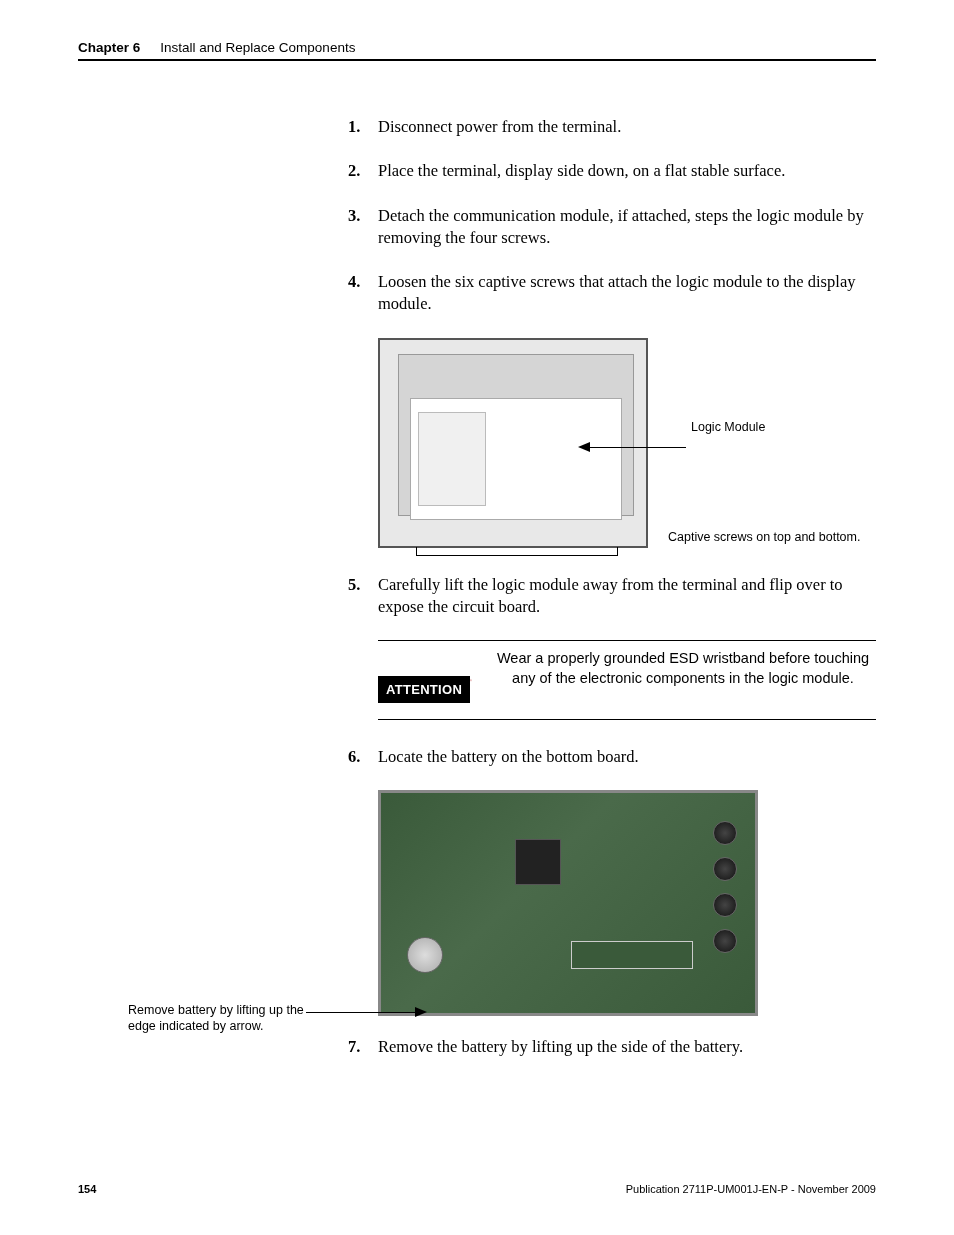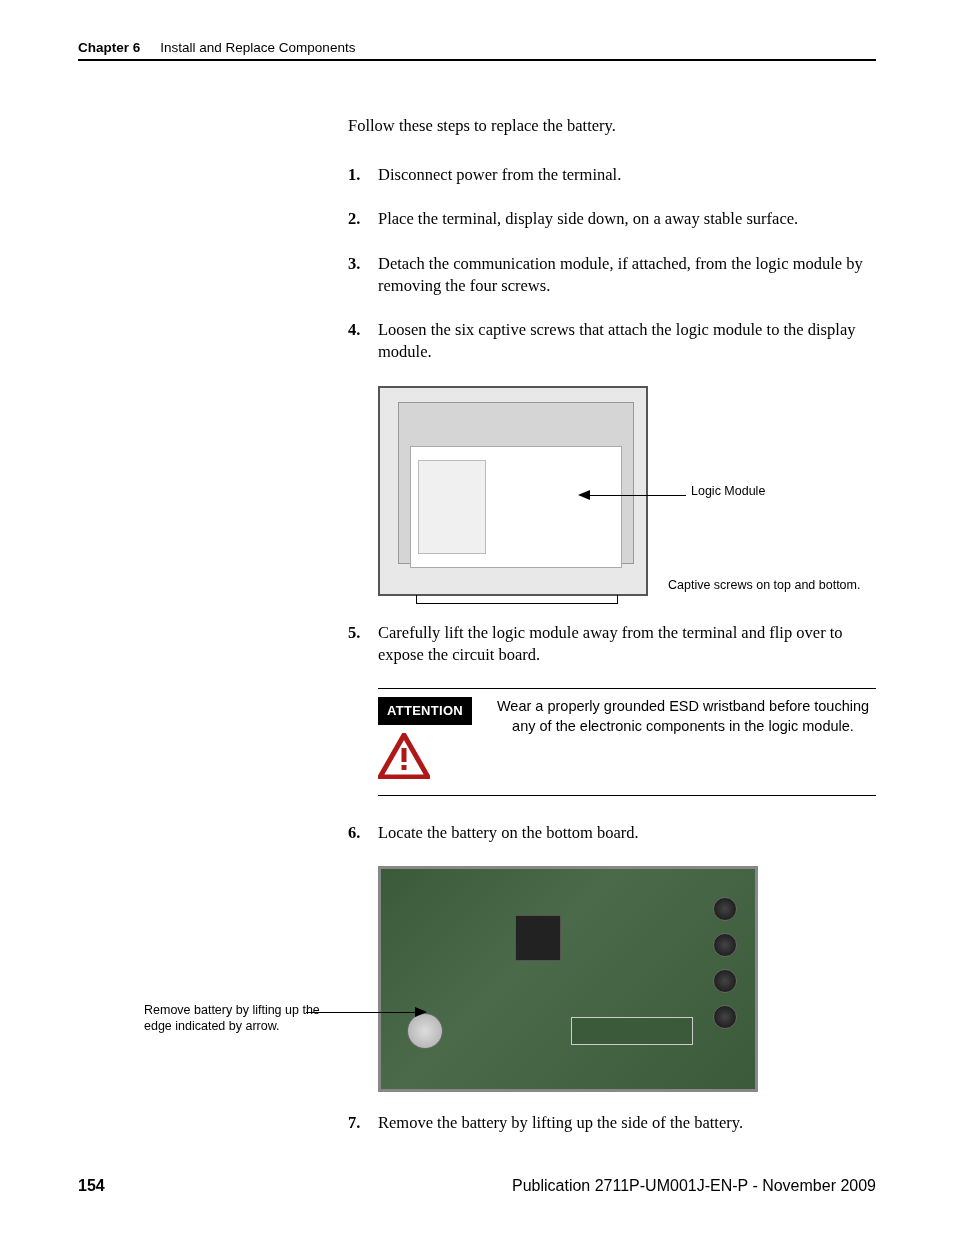"Follow these steps to replace" div.intro { html: <div>Follow these steps to replace the battery.</div> -> none }
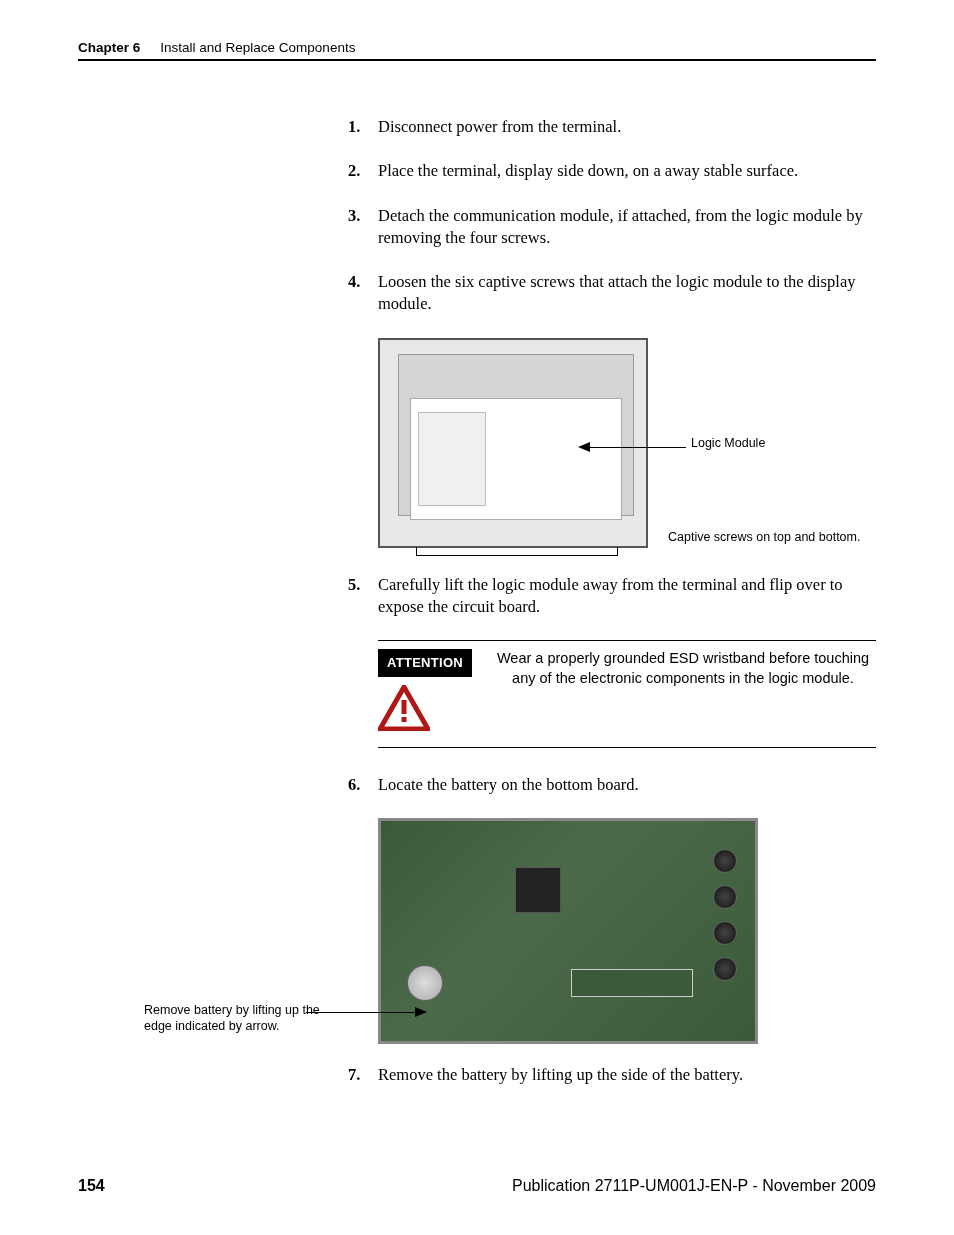"Place the terminal, display side" span { text: away -> flat }
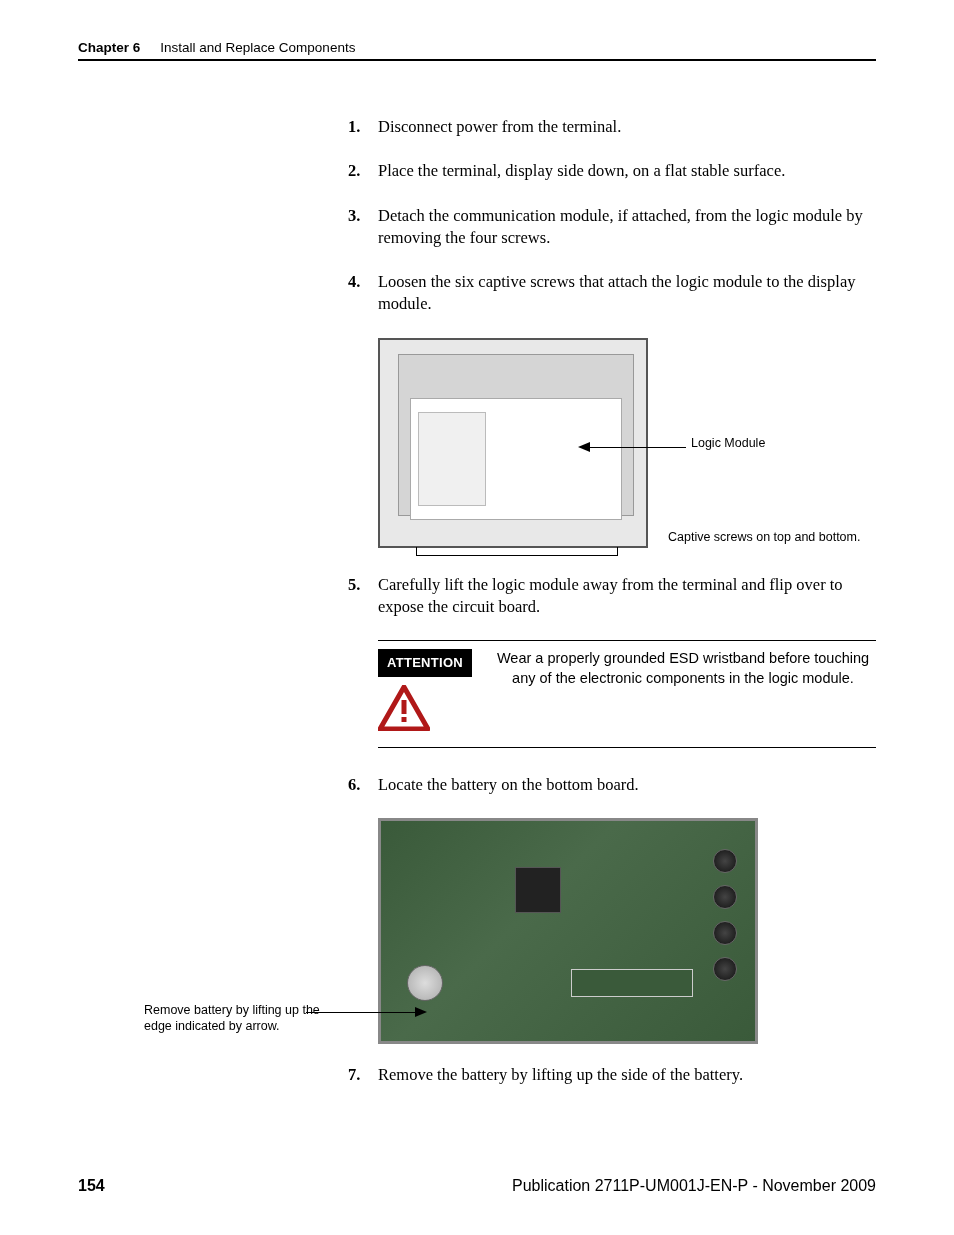"Detach the communication module, if" span { text: from -> steps }
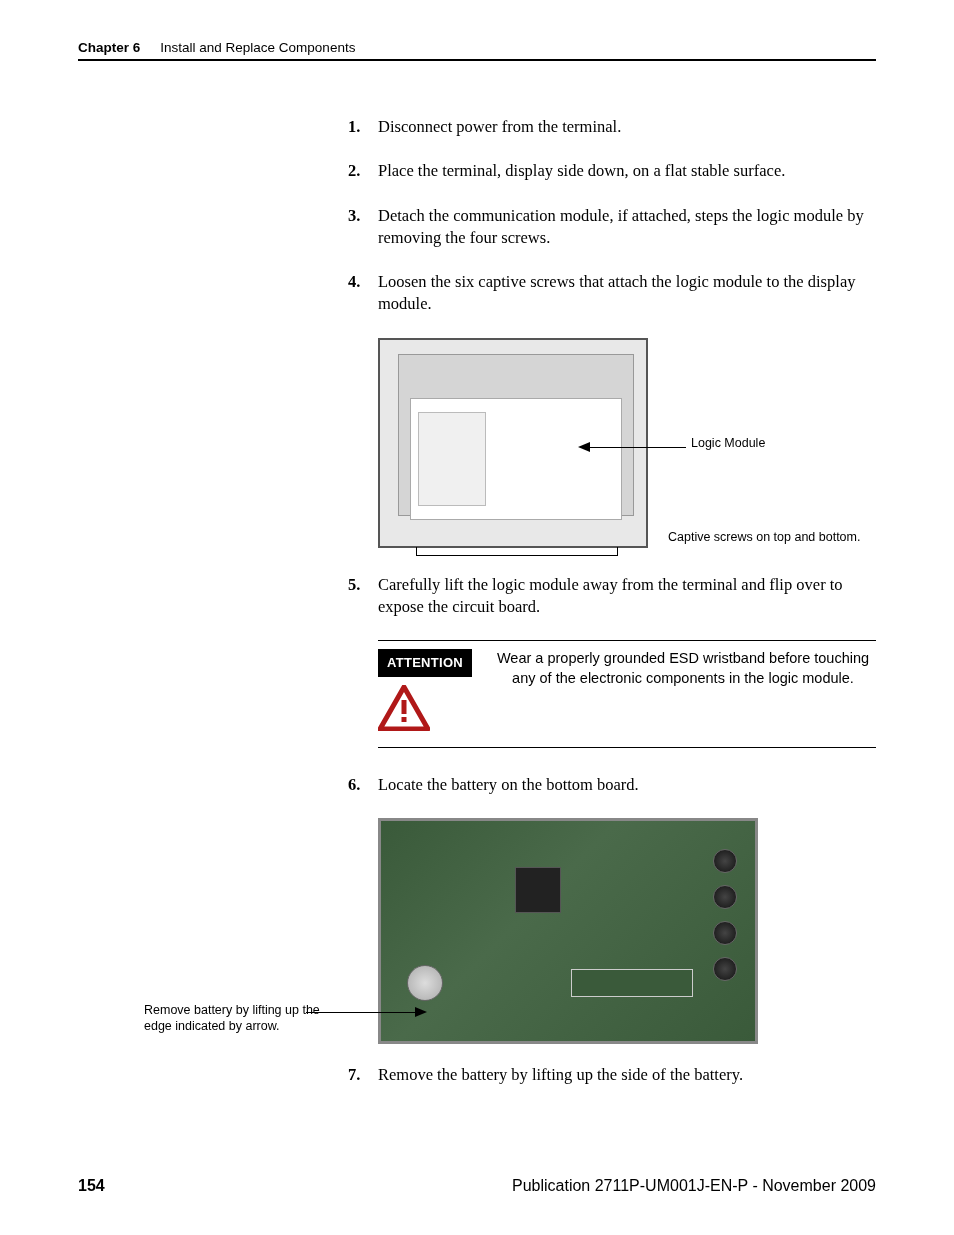"Logic Module" .fl-row.lm { top: 98px -> 82px }
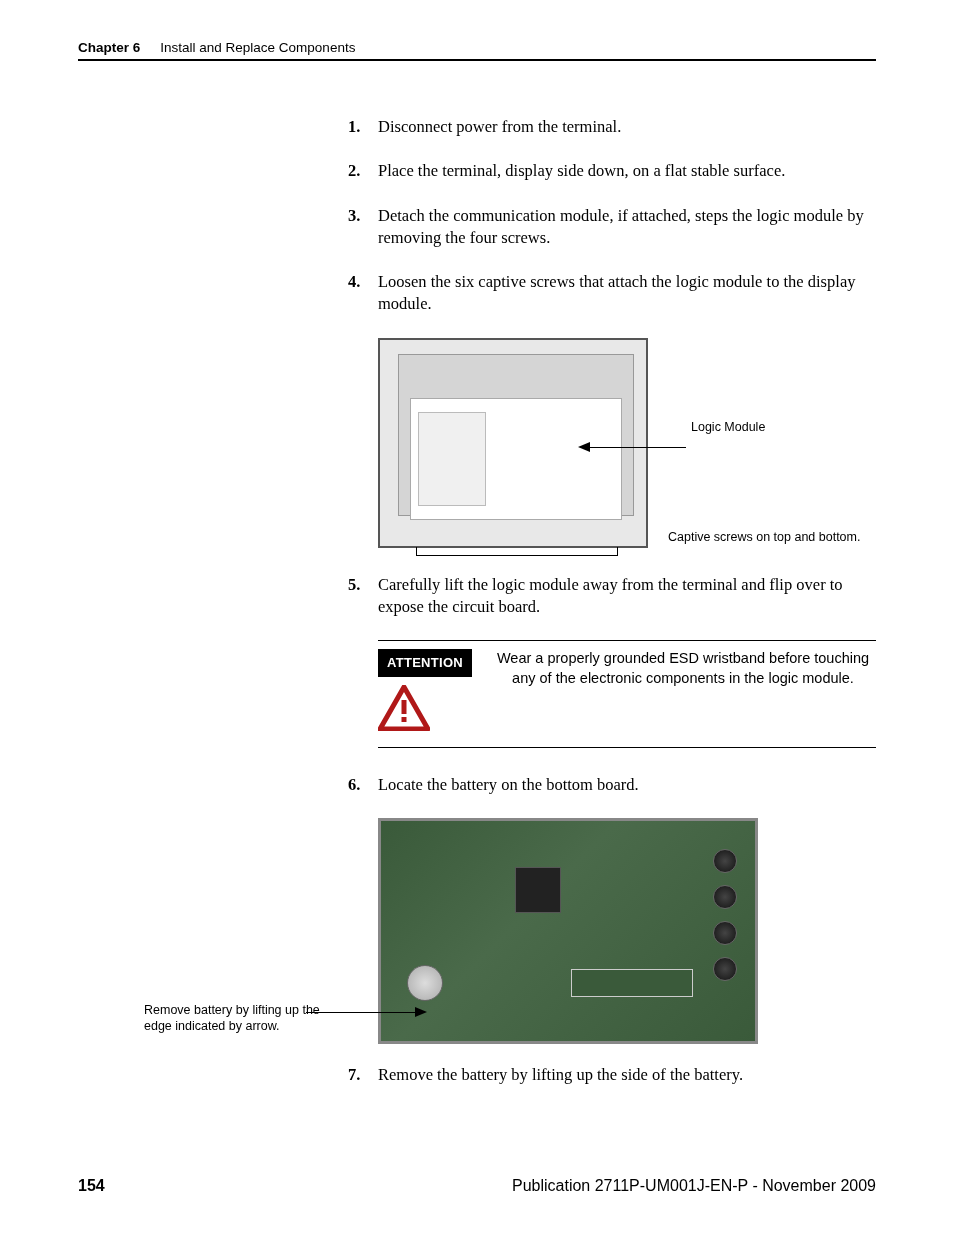"ATTENTION" .attention-left { align-items: flex-start -> flex-end; flex-direction: column -> none }
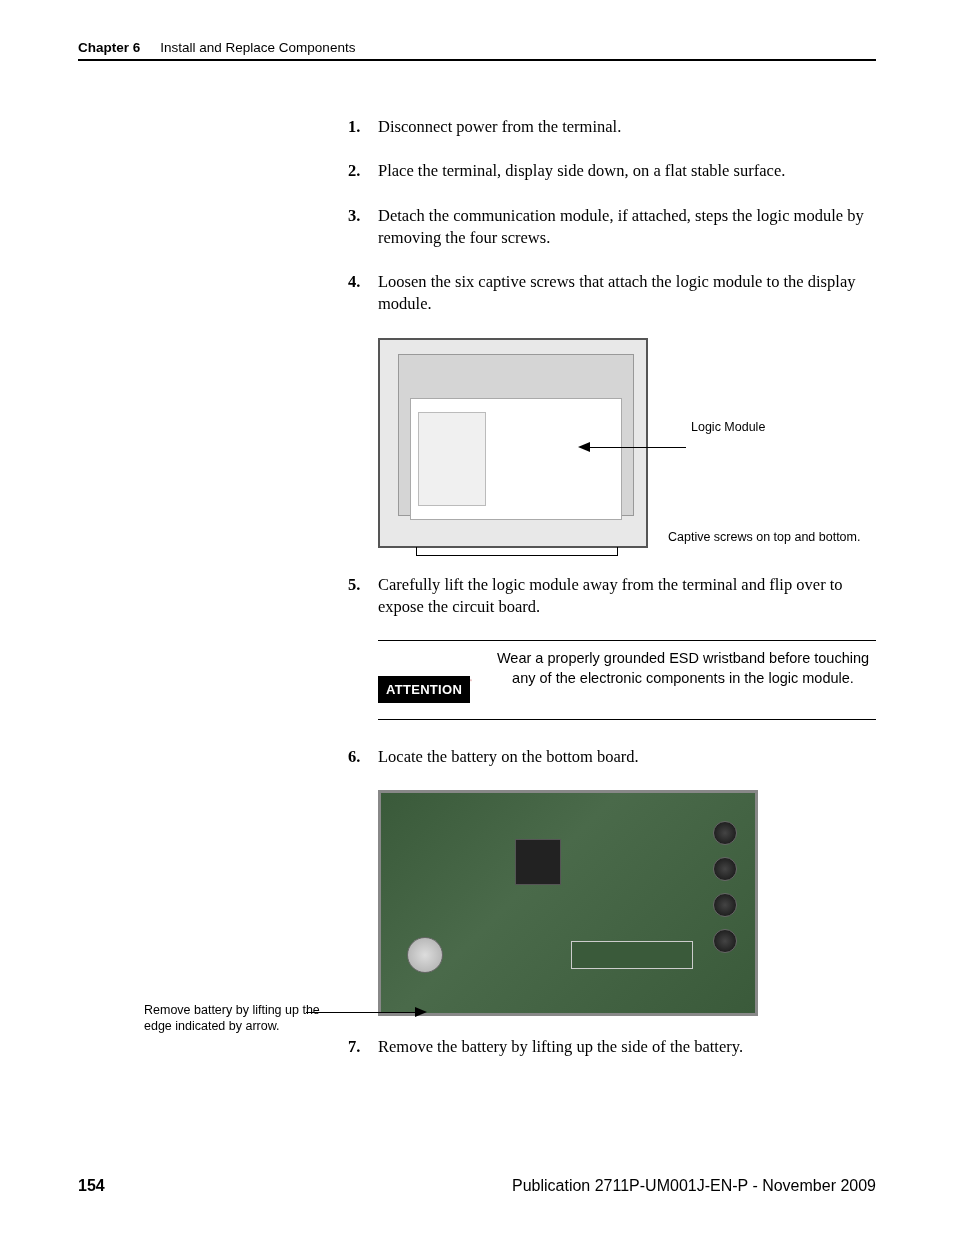"Remove battery by lifting up" .side-note { left: 144px -> 128px }
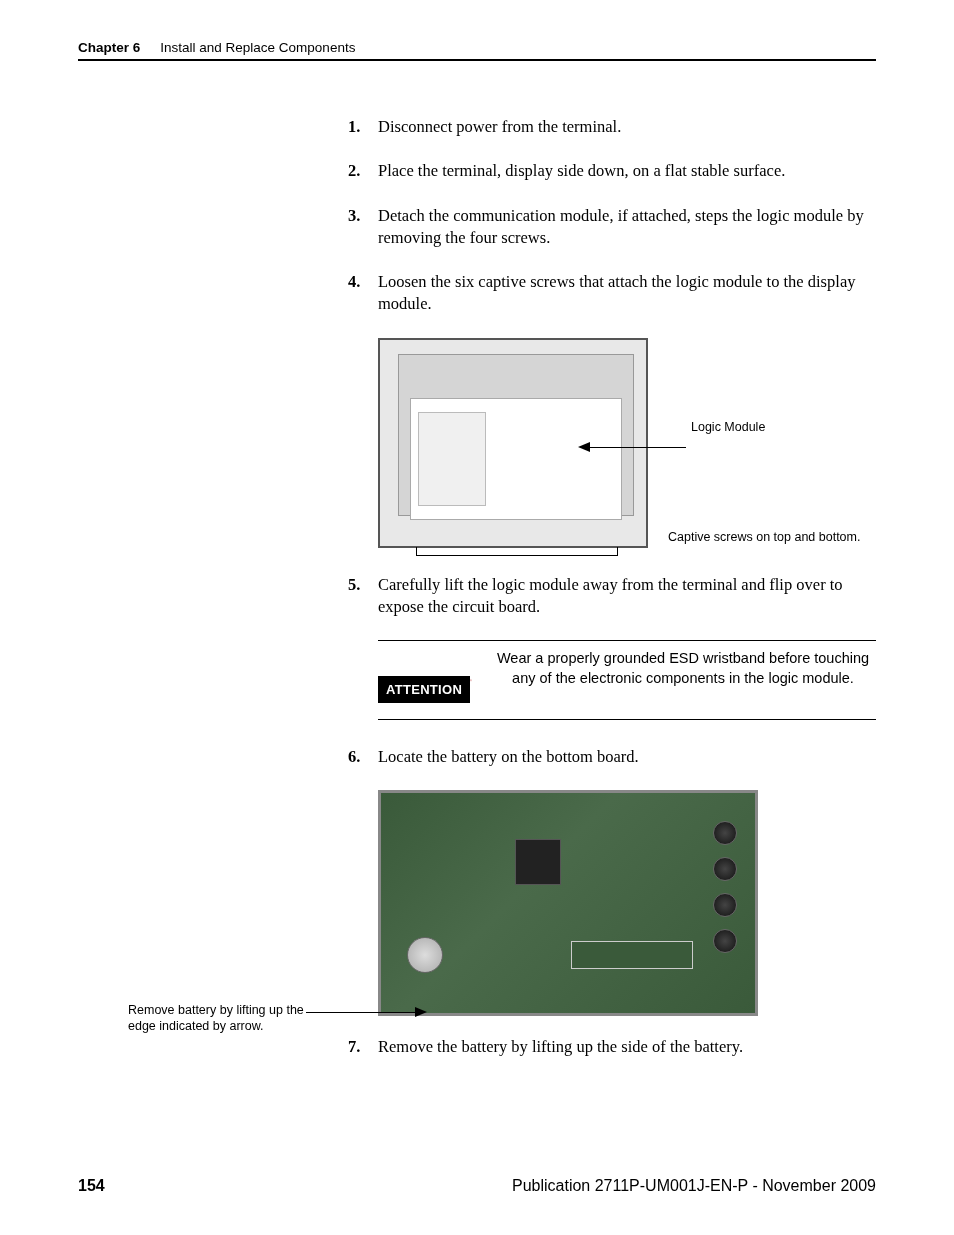"154" .footer { font-size: 16px -> 11px }
